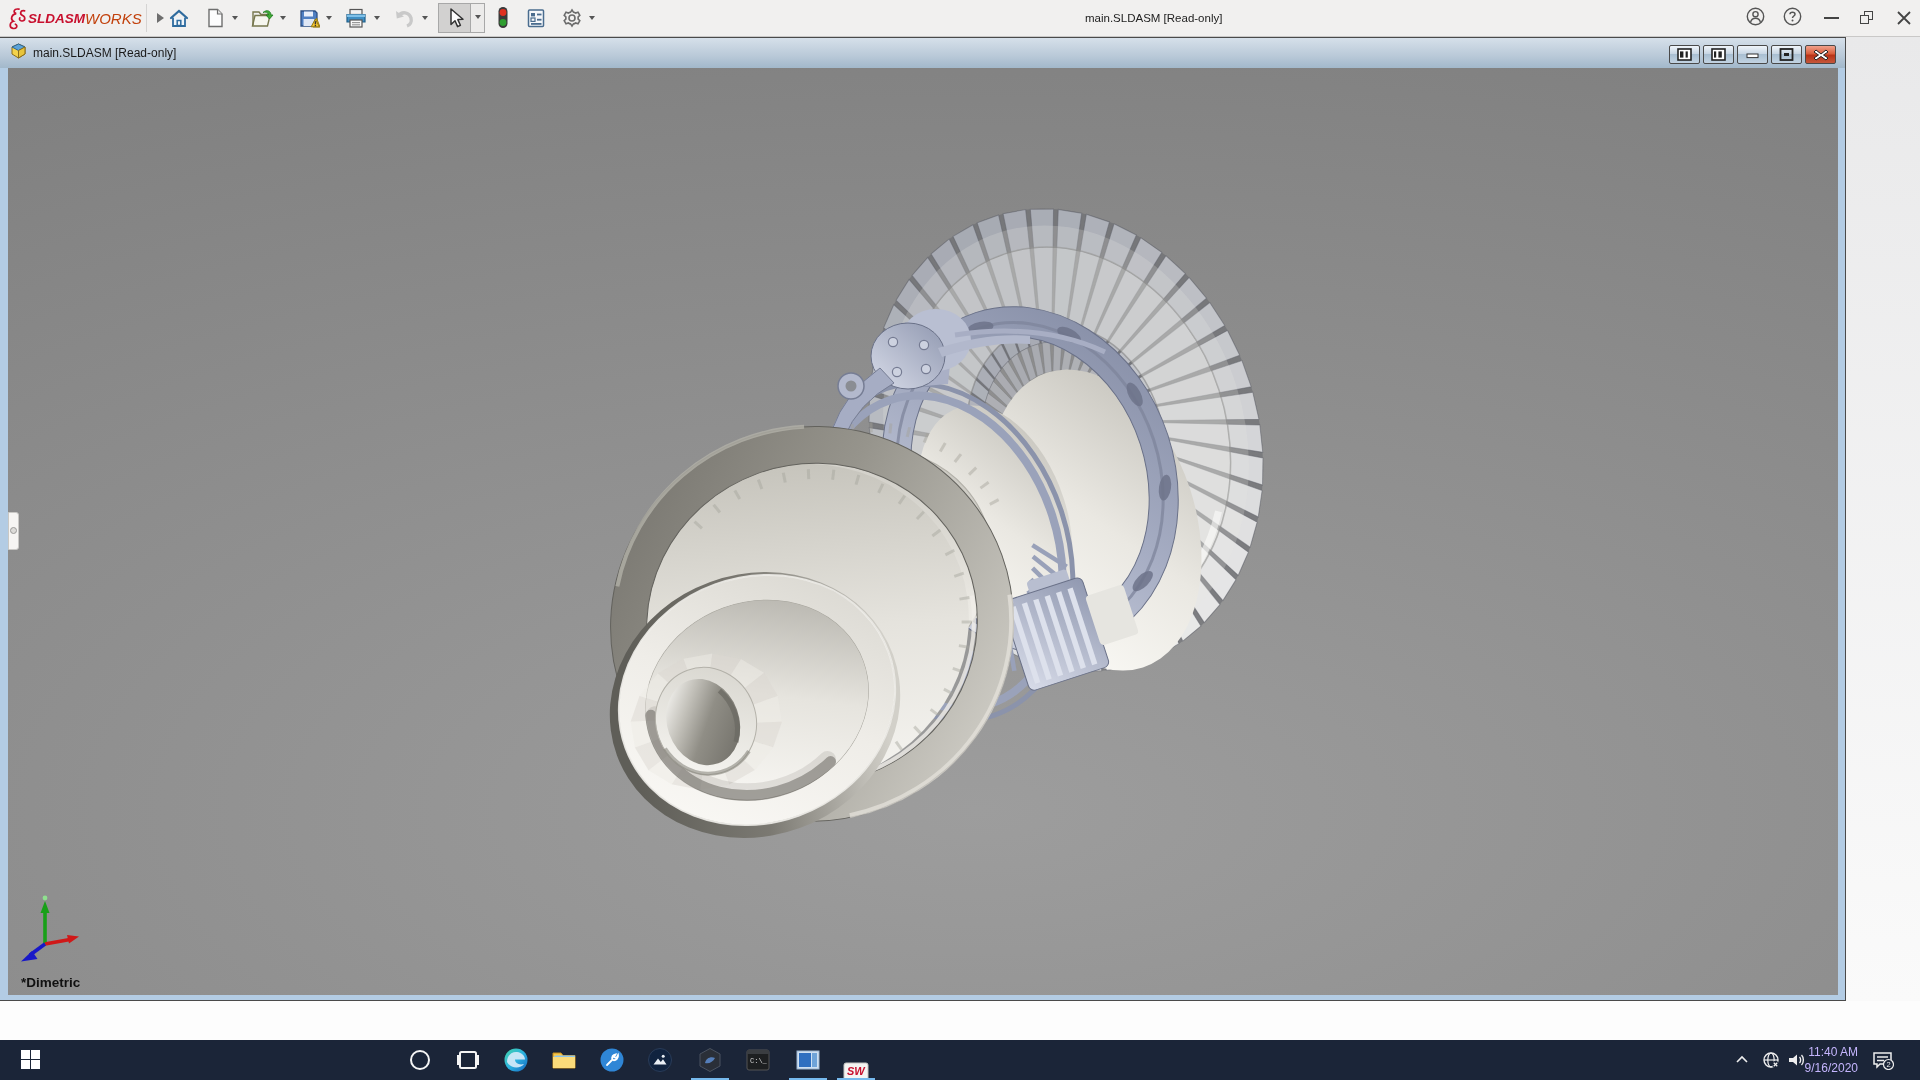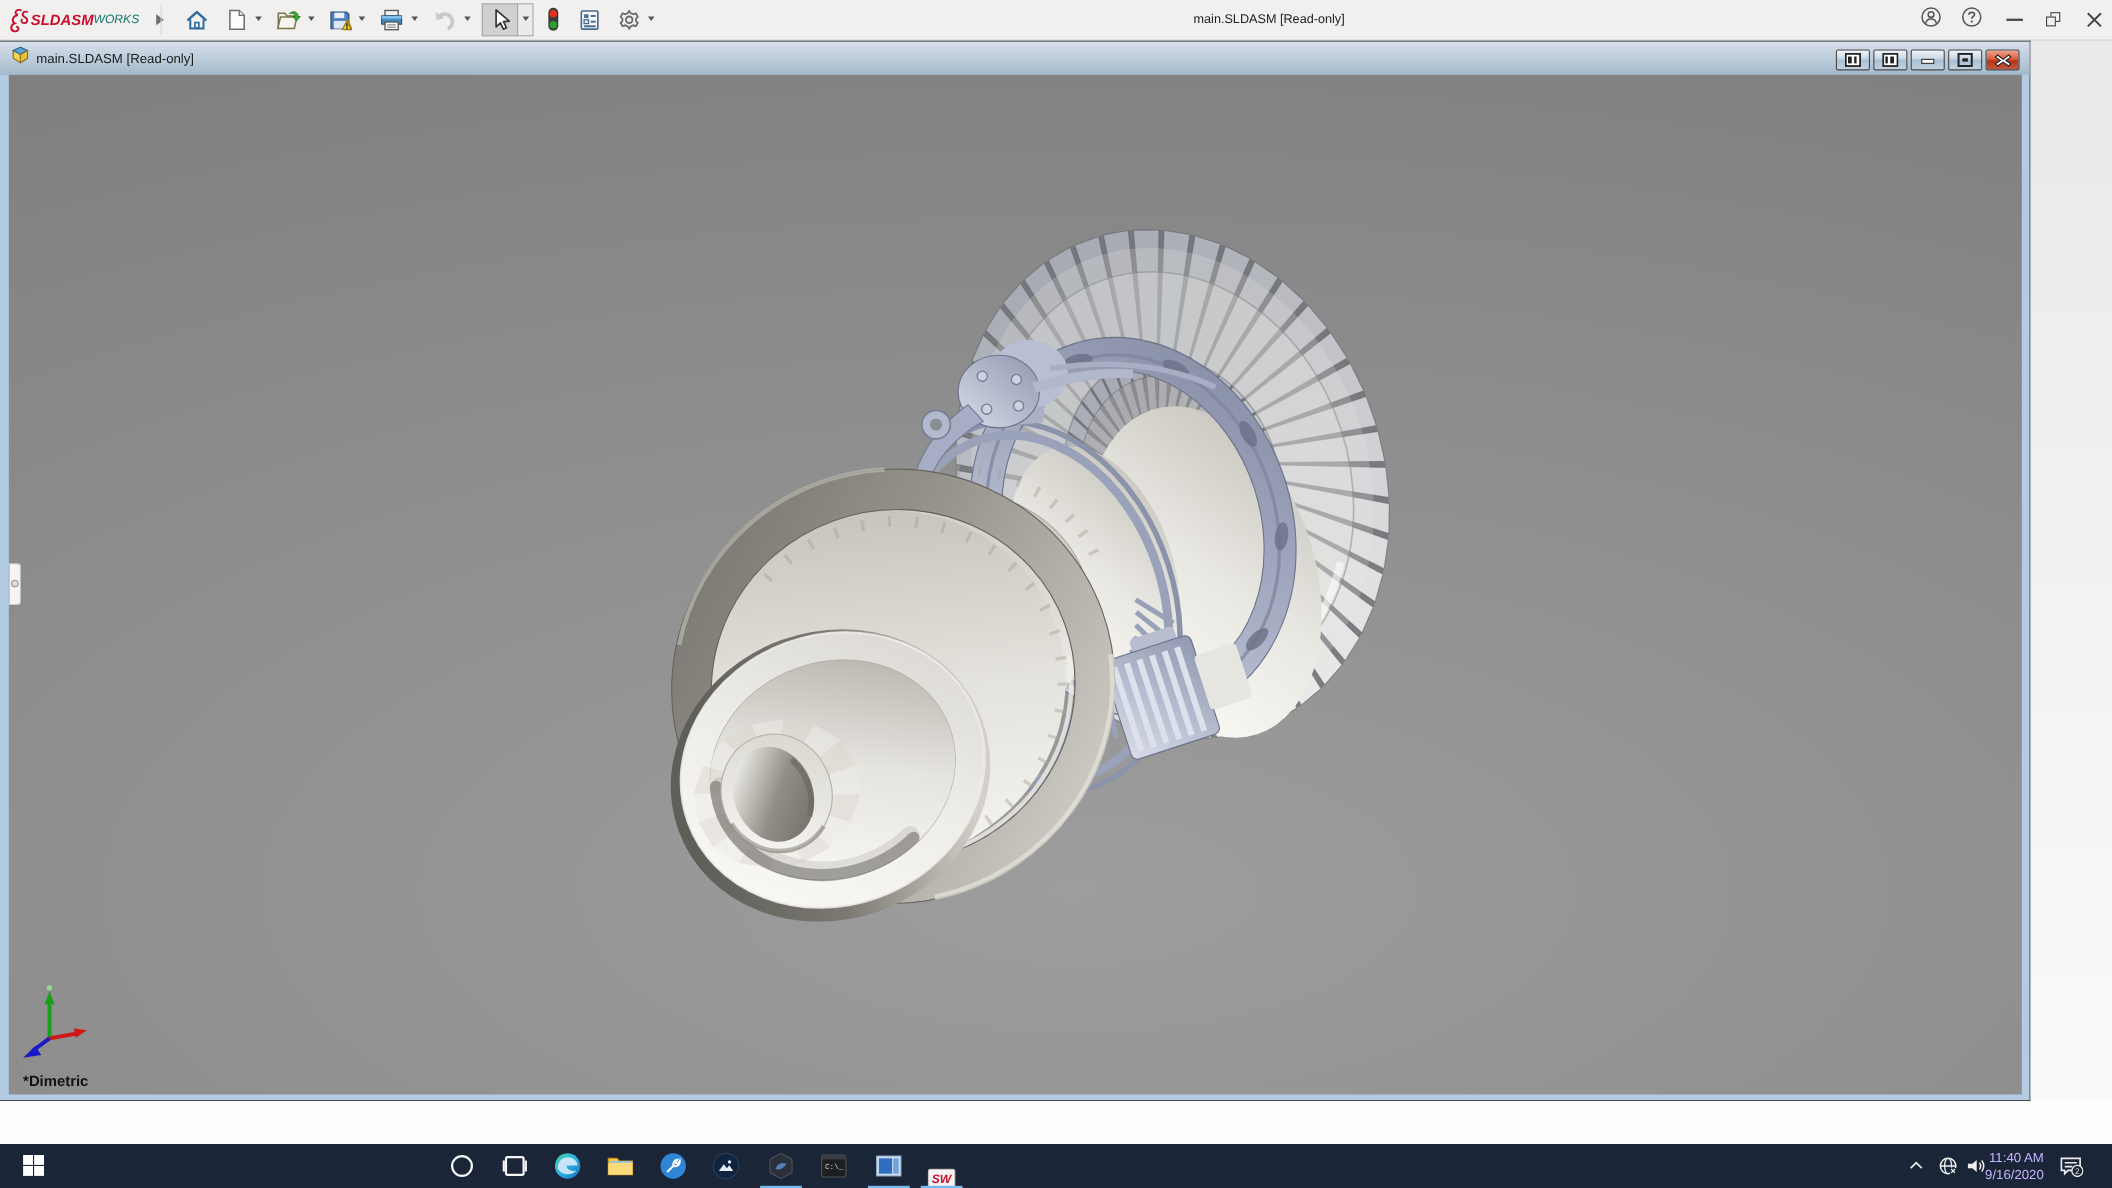"WORKS" span { color: #0f766e -> #c2410c; font-size: 11px -> 15px }
